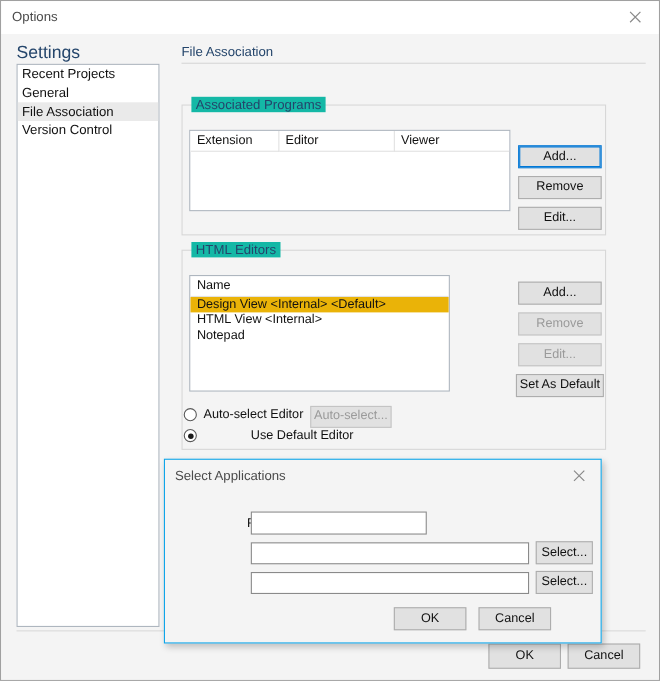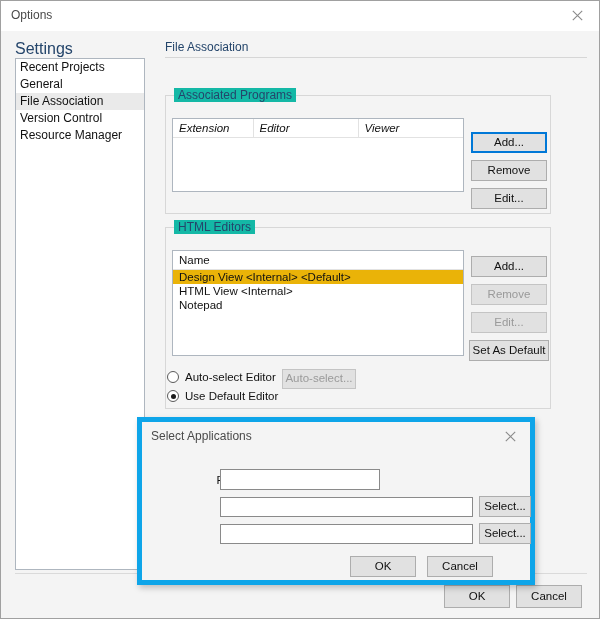"Resource Manager" div.item { html: <div>Resource Manager</div> -> none }
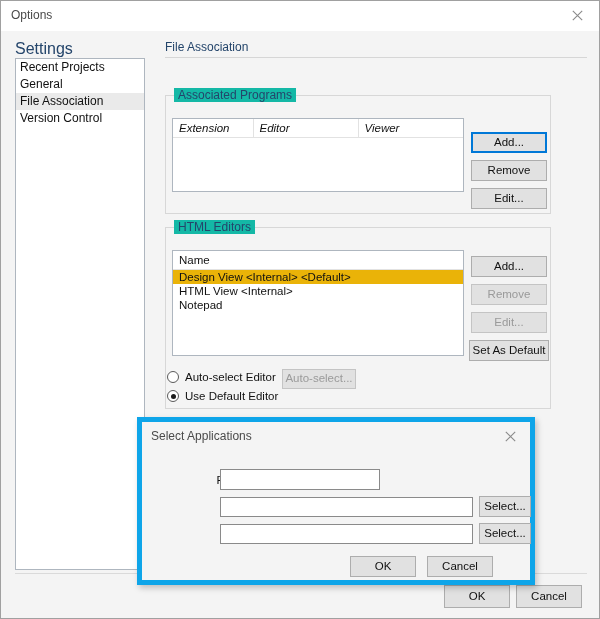"Extension" .tbl { font-style: italic -> none }
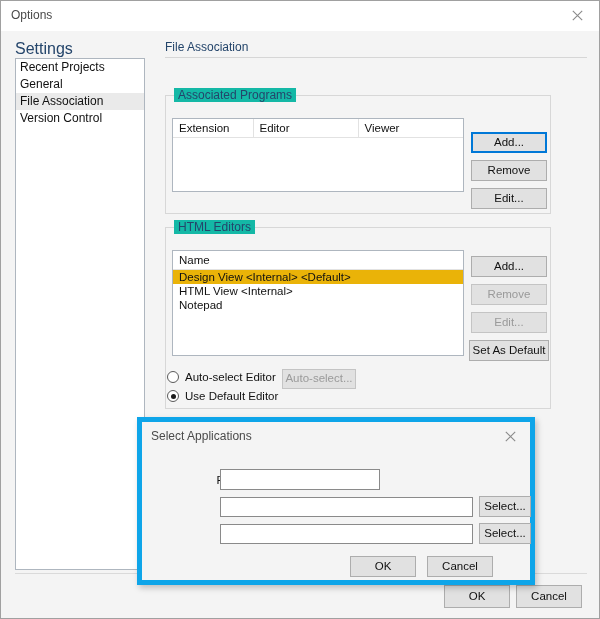"Name" #html-list { width: 292px -> 237px }
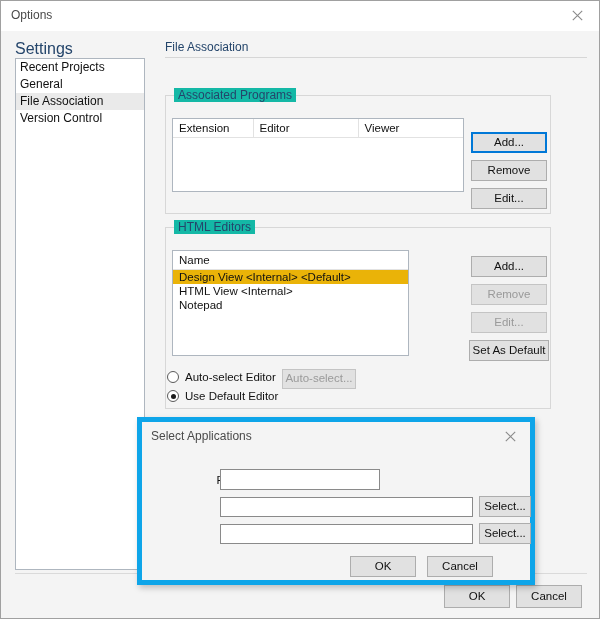"Use Default Editor" #radio-def { gap: none -> 43px }
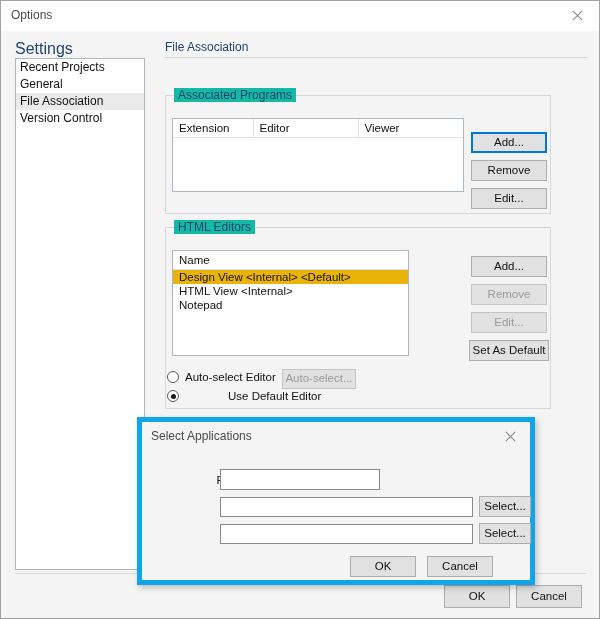"Select Applications" #dialog { border: 5px solid #0ea5e9 -> 1px solid #0ea5e9; left: 136px -> 148px }
